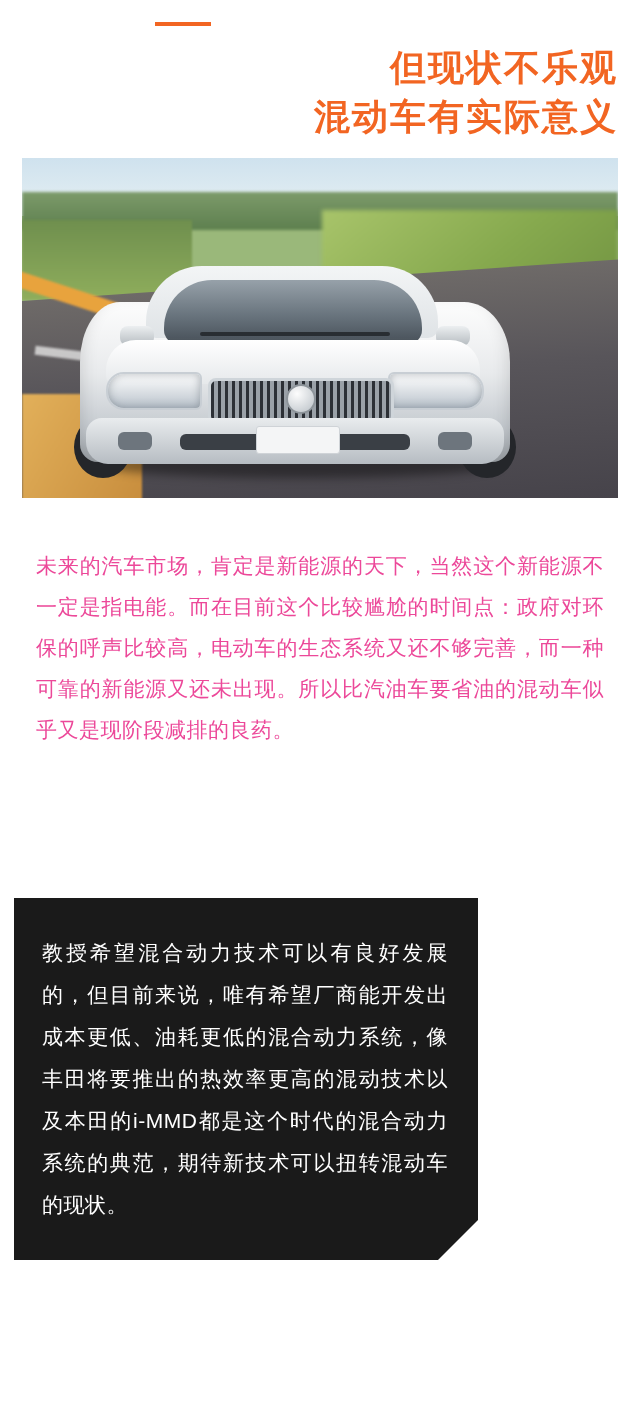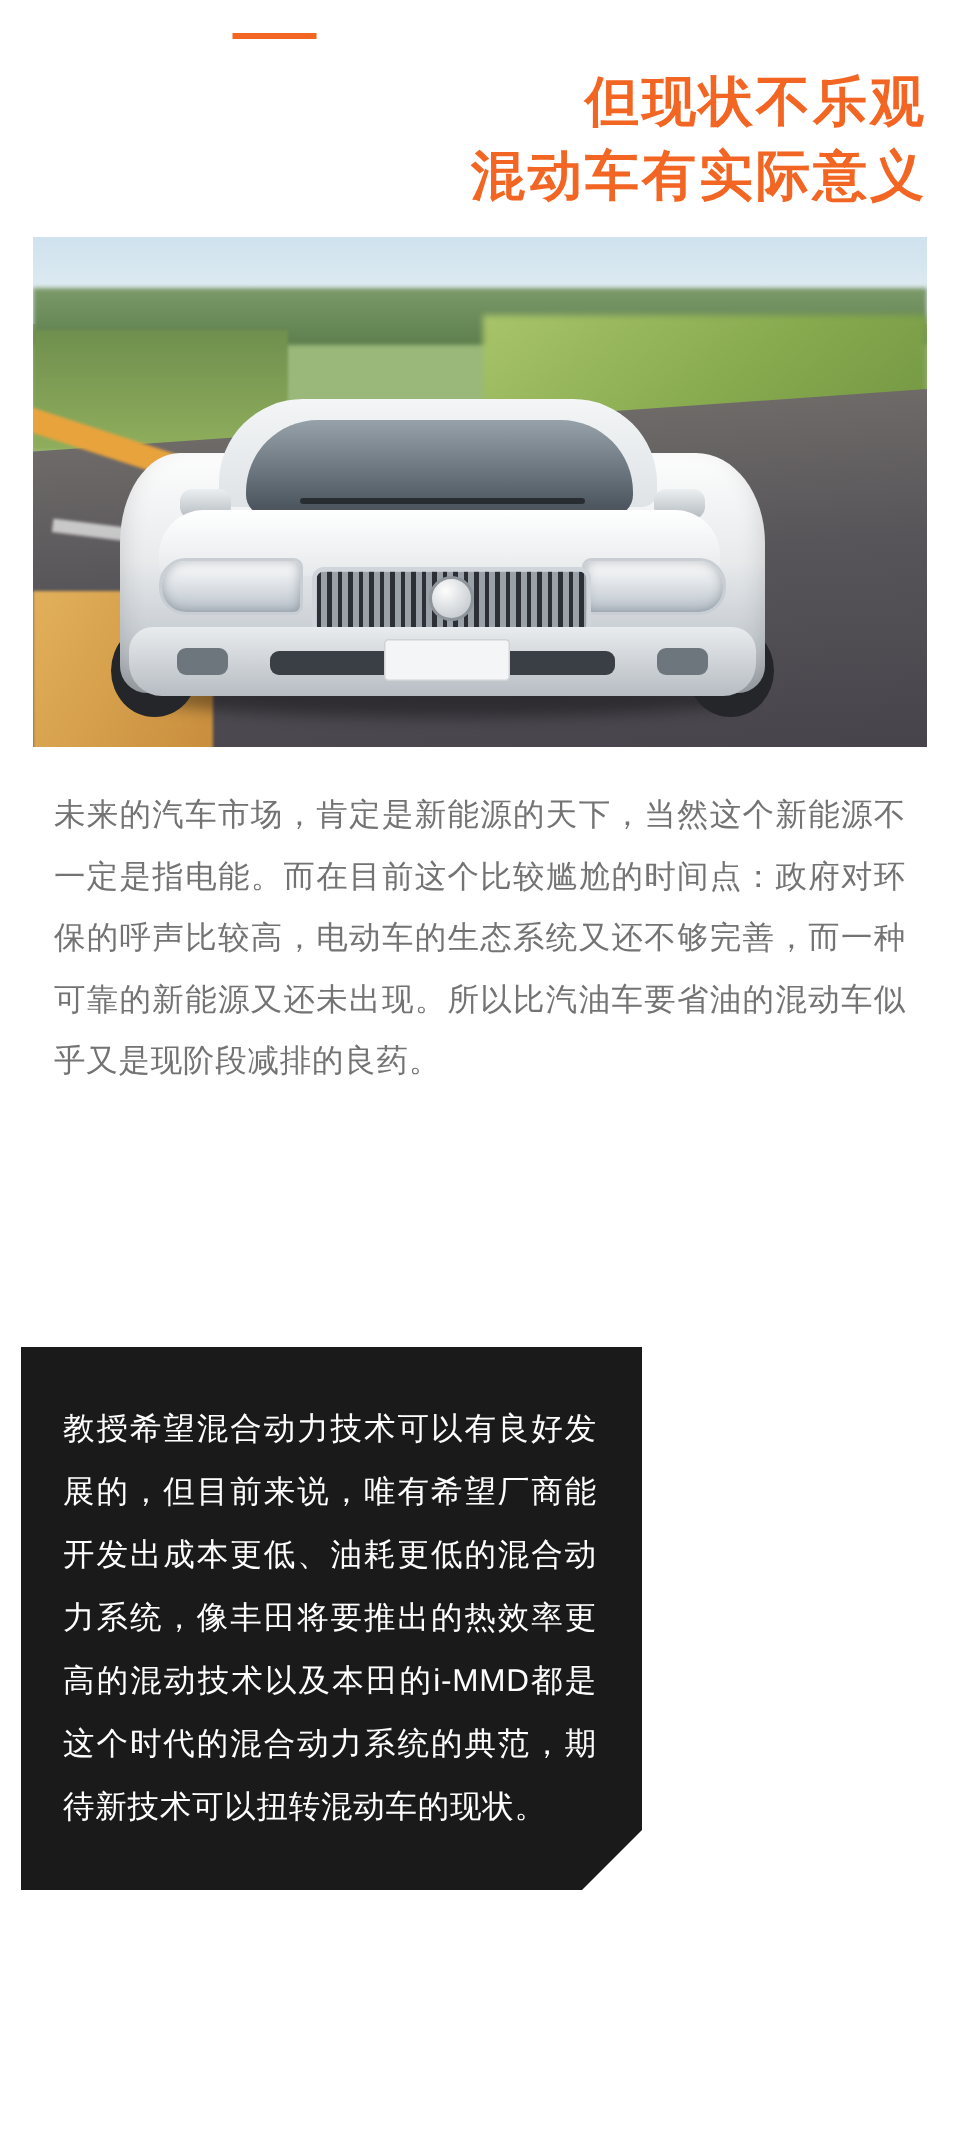"未来的汽车市场，肯定是新能源的天下，当然这个新能源不一定是指电能。而在目前这个比" .body-text { color: #737373 -> #ec4899; margin: 26px 36px 0 36px -> 48px 36px 0 36px }
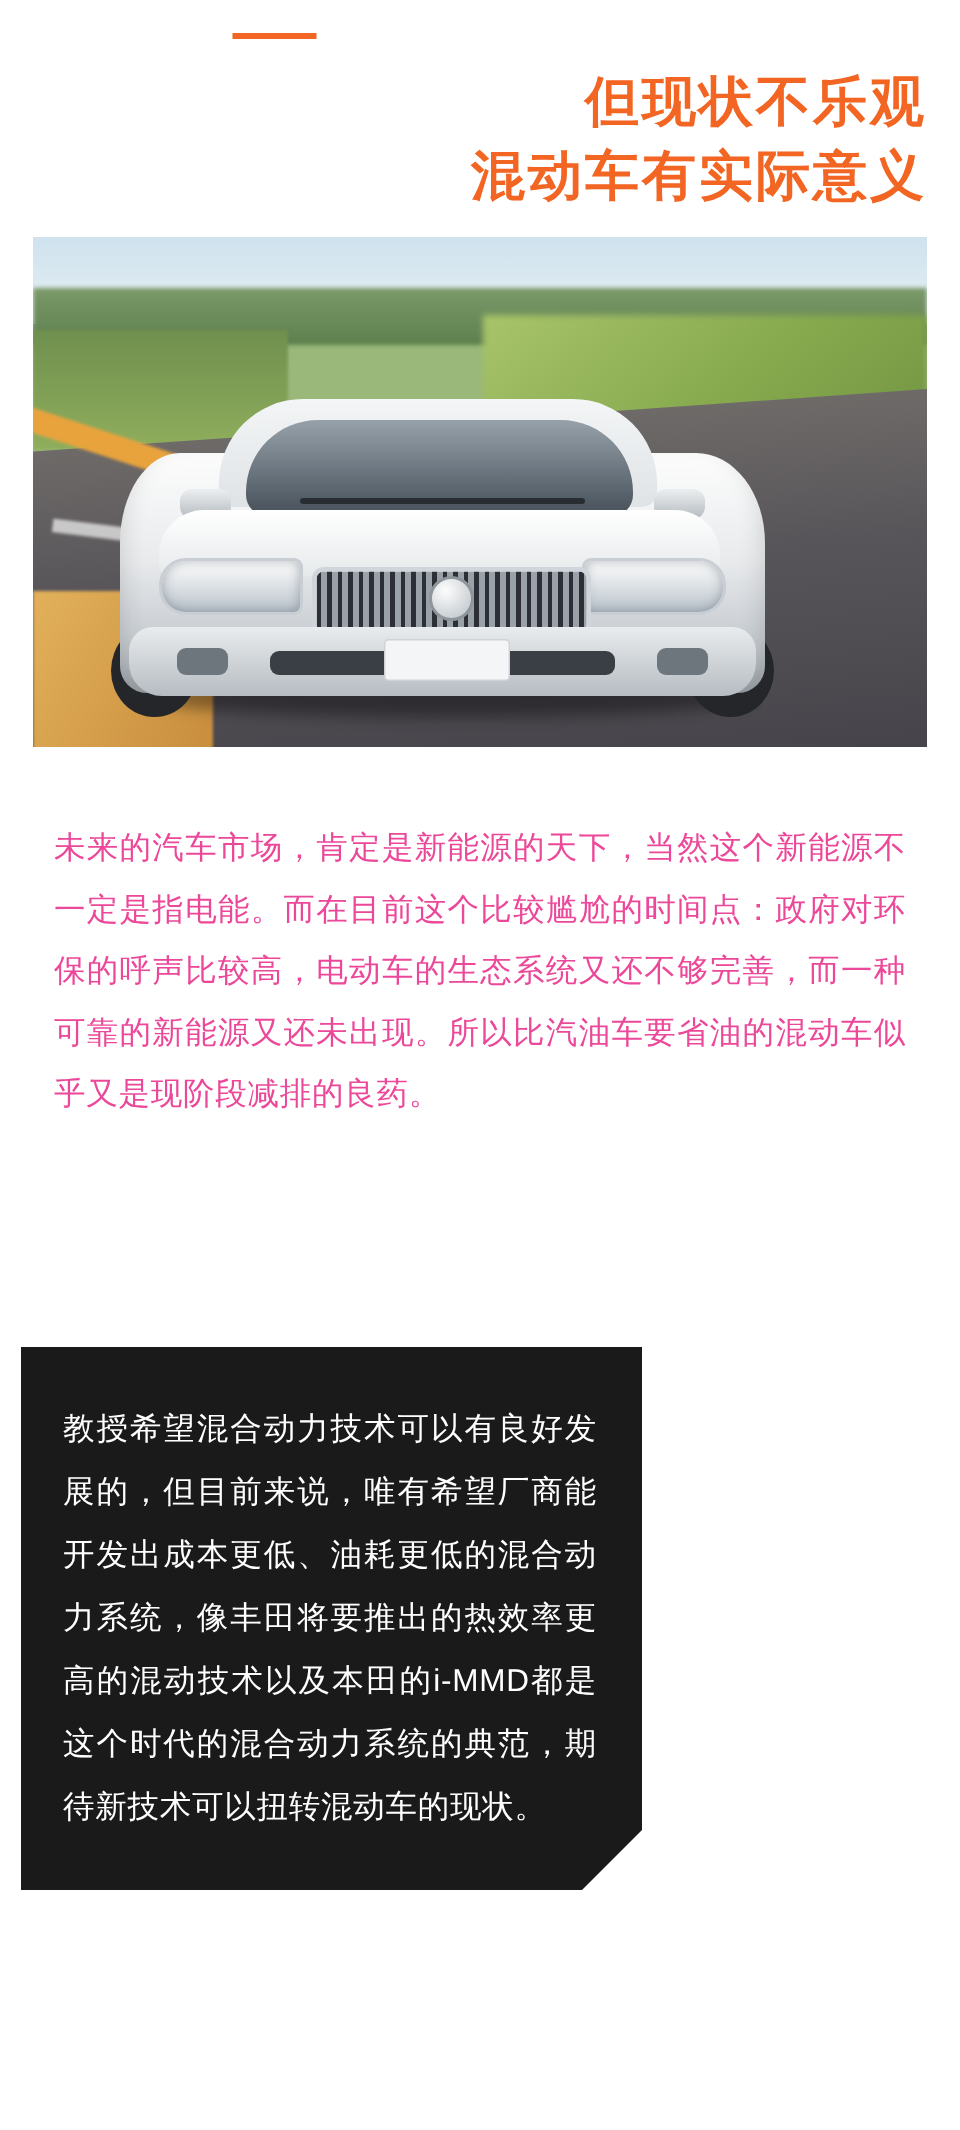"教授希望混合动力技术可以有良好发展的，但目前来说，唯有希望厂商能开发出成本更低、" .quote-wrap { width: 414px -> 464px }
